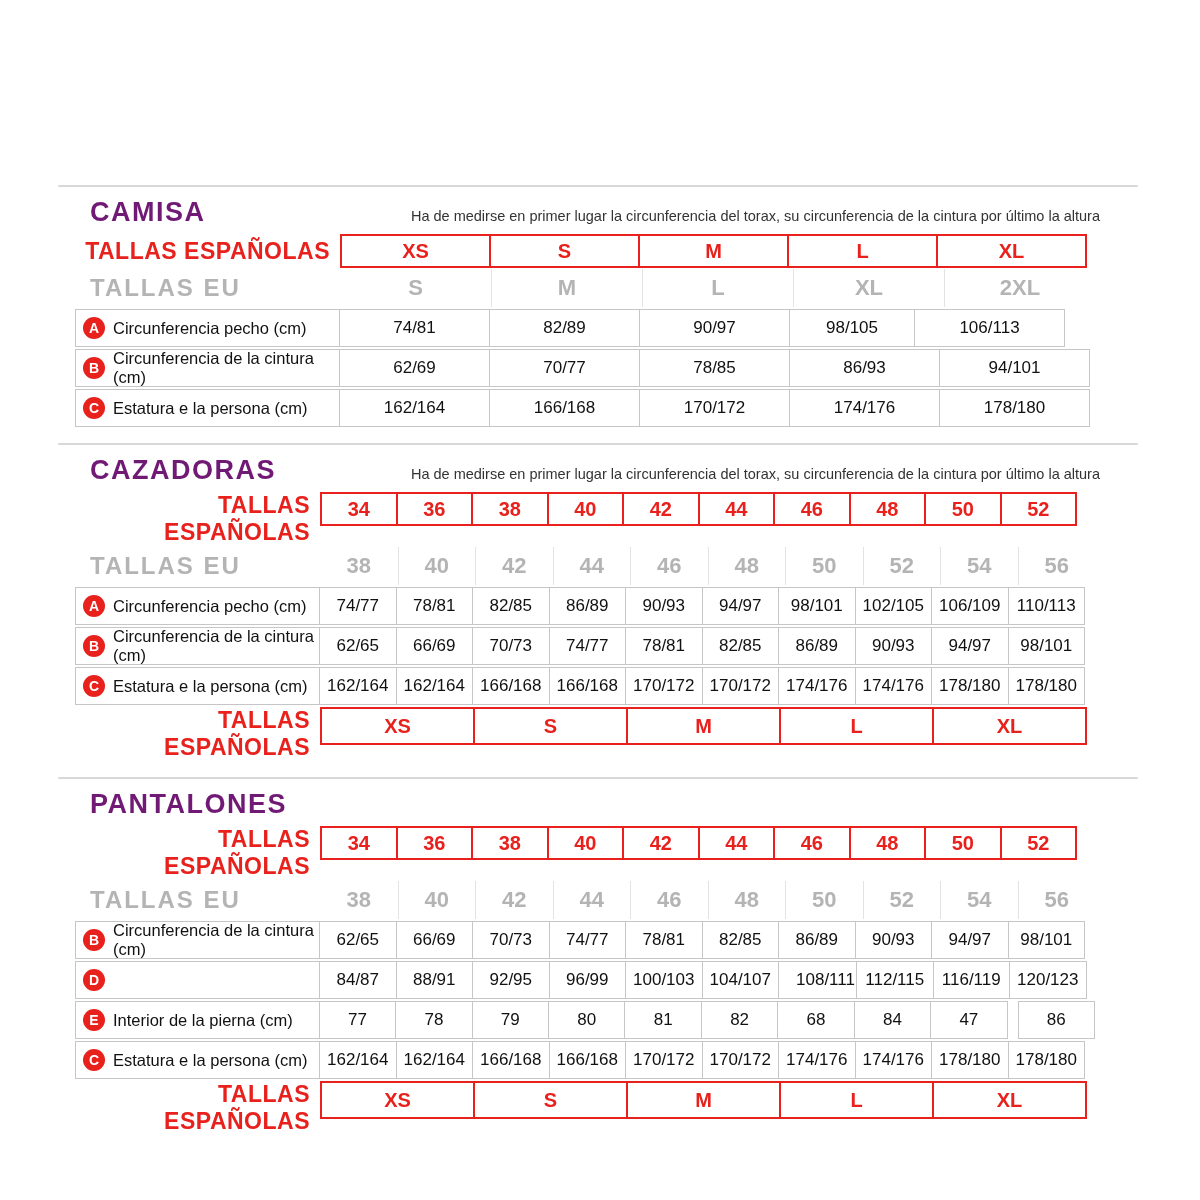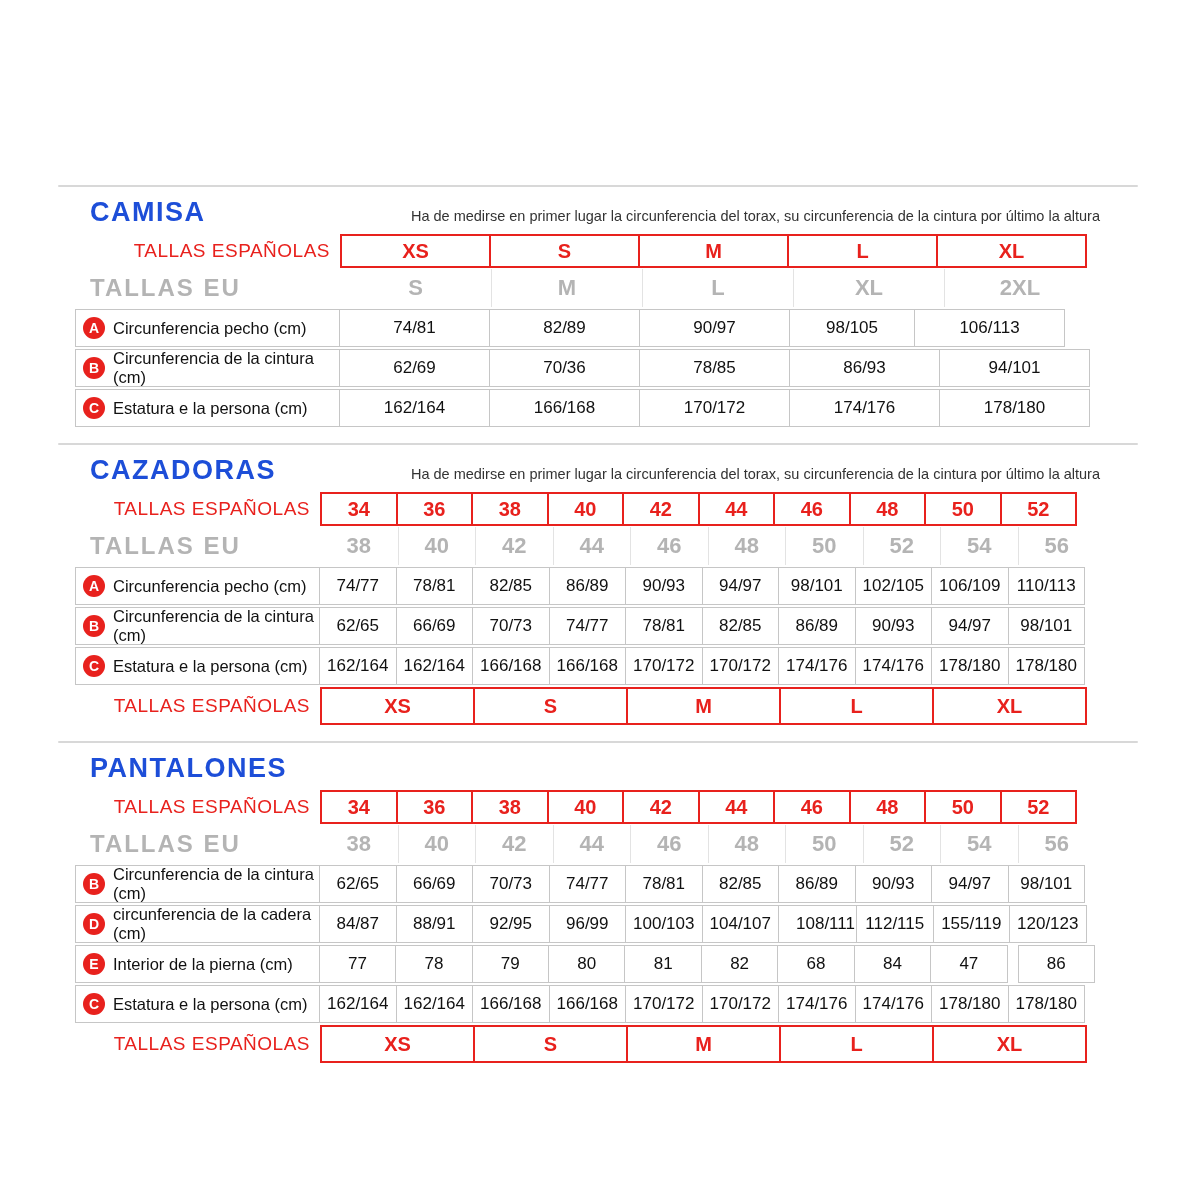"CAMISA" .sec-title { color: #1d4ed8 -> #701a75 }
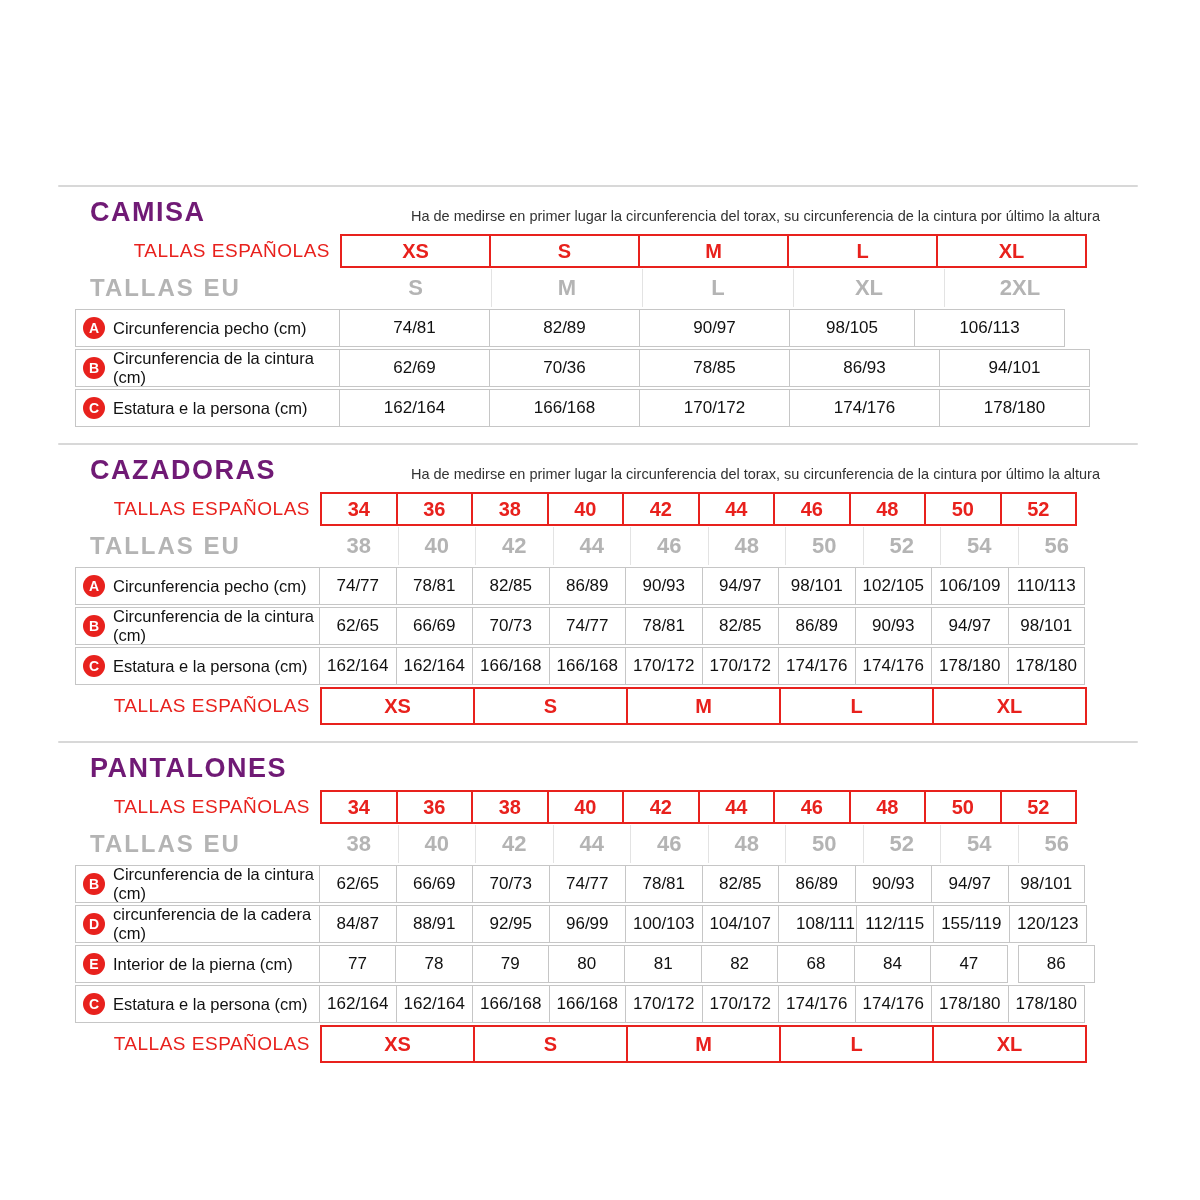"TALLAS ESPAÑOLAS" .es-label { font-size: 19px -> 23px; font-weight: normal -> bold }
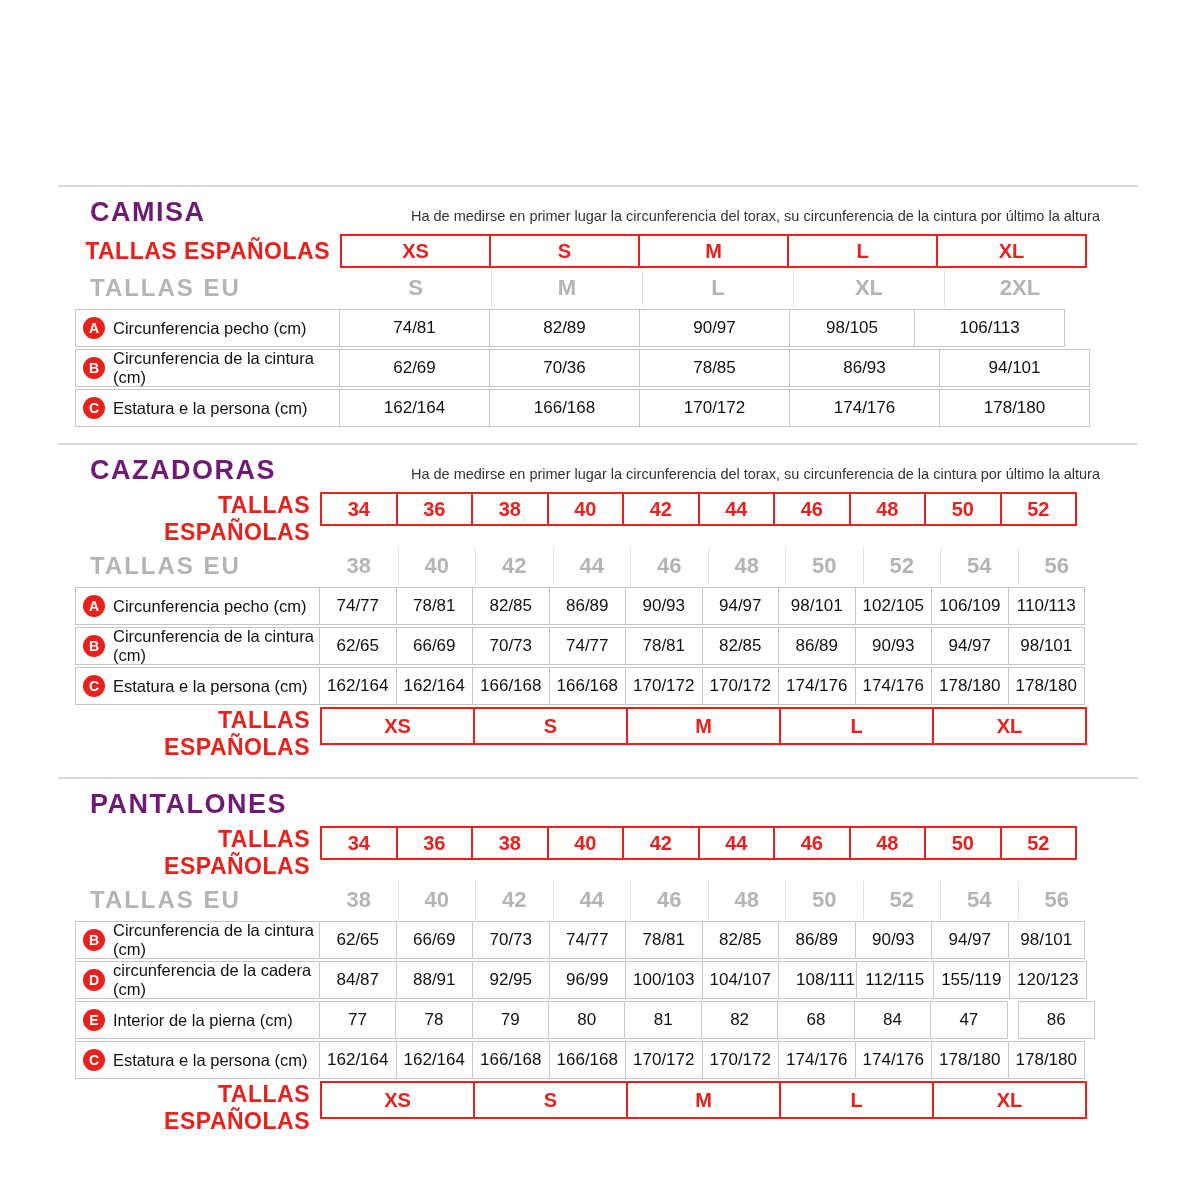"70/36" div.m-cell { text: 70/36 -> 70/77 }
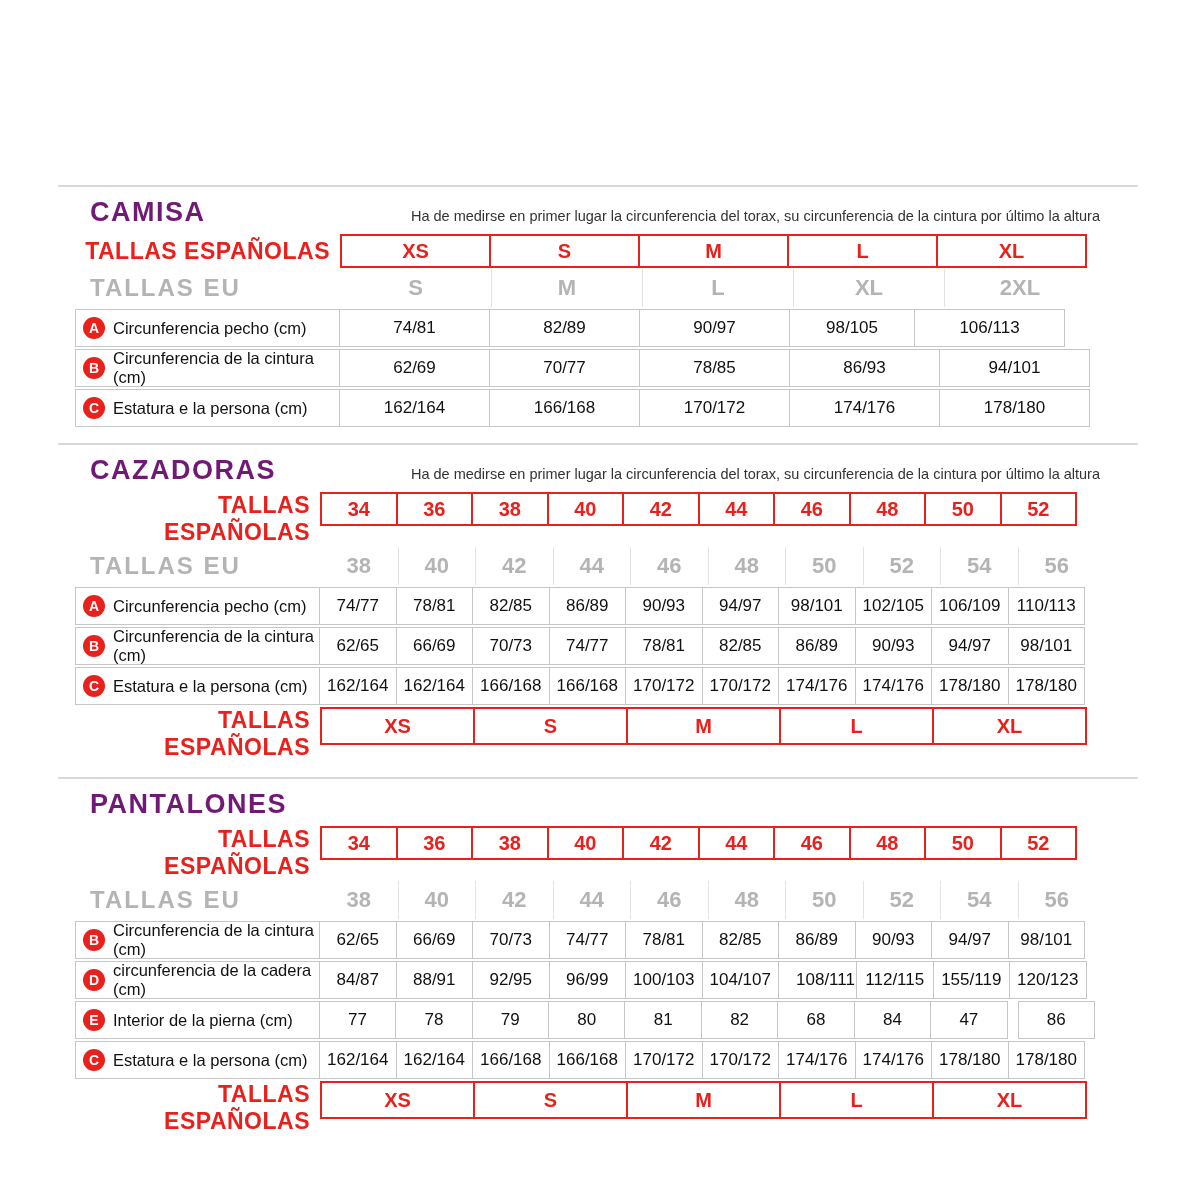"circunferencia de la cadera (cm)" span.m-label-text { html: <span>circunferencia de la cadera (cm)</span> -> none }
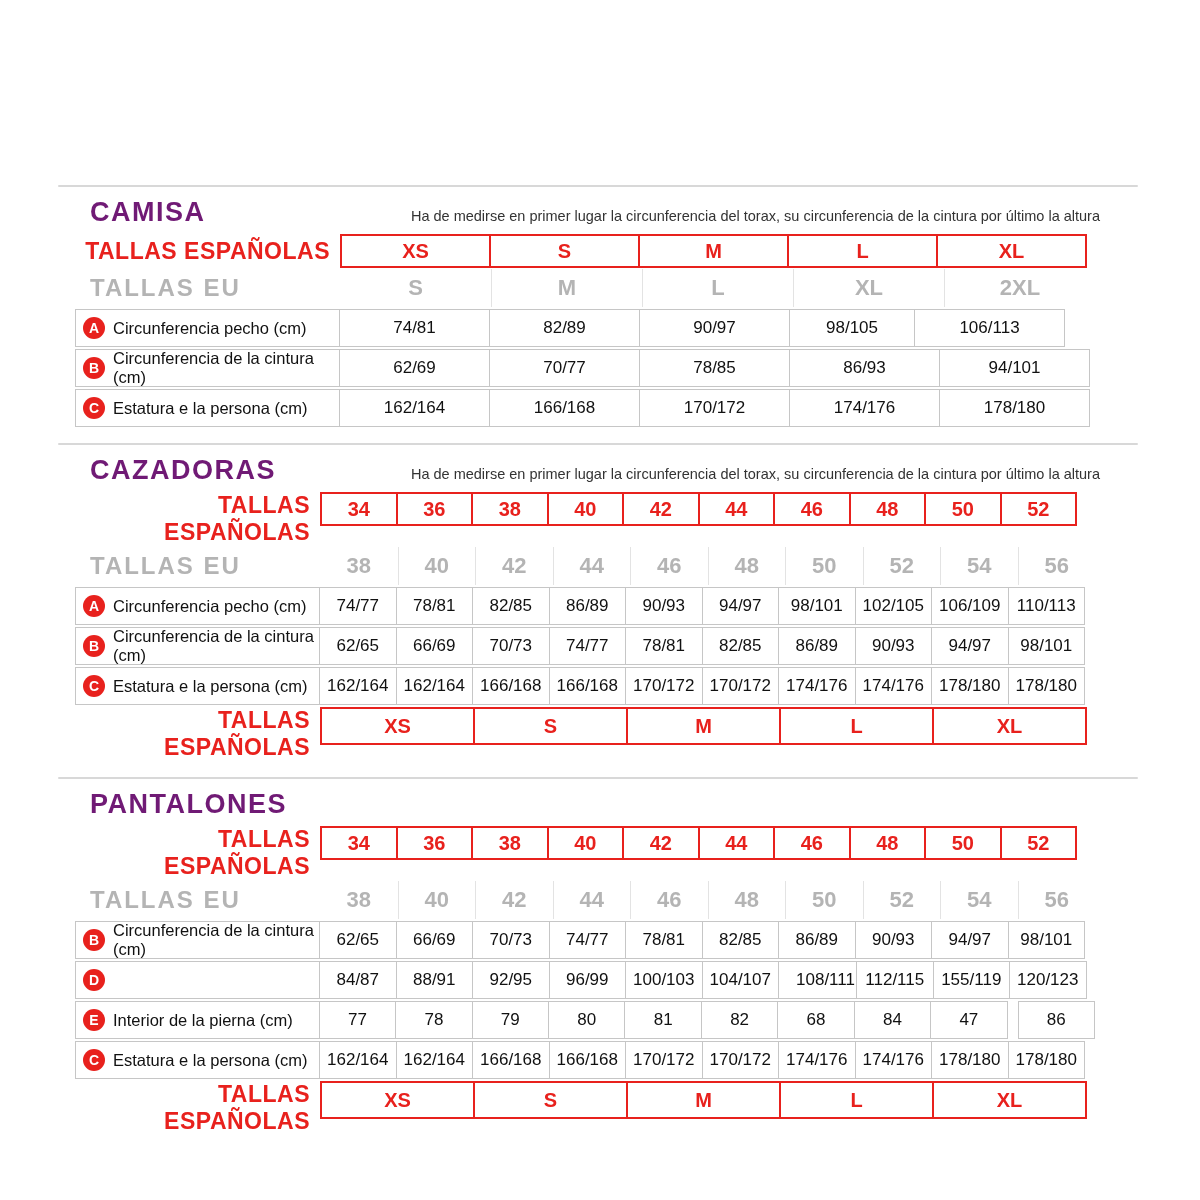"155/119" div.m-cell { text: 155/119 -> 116/119 }
